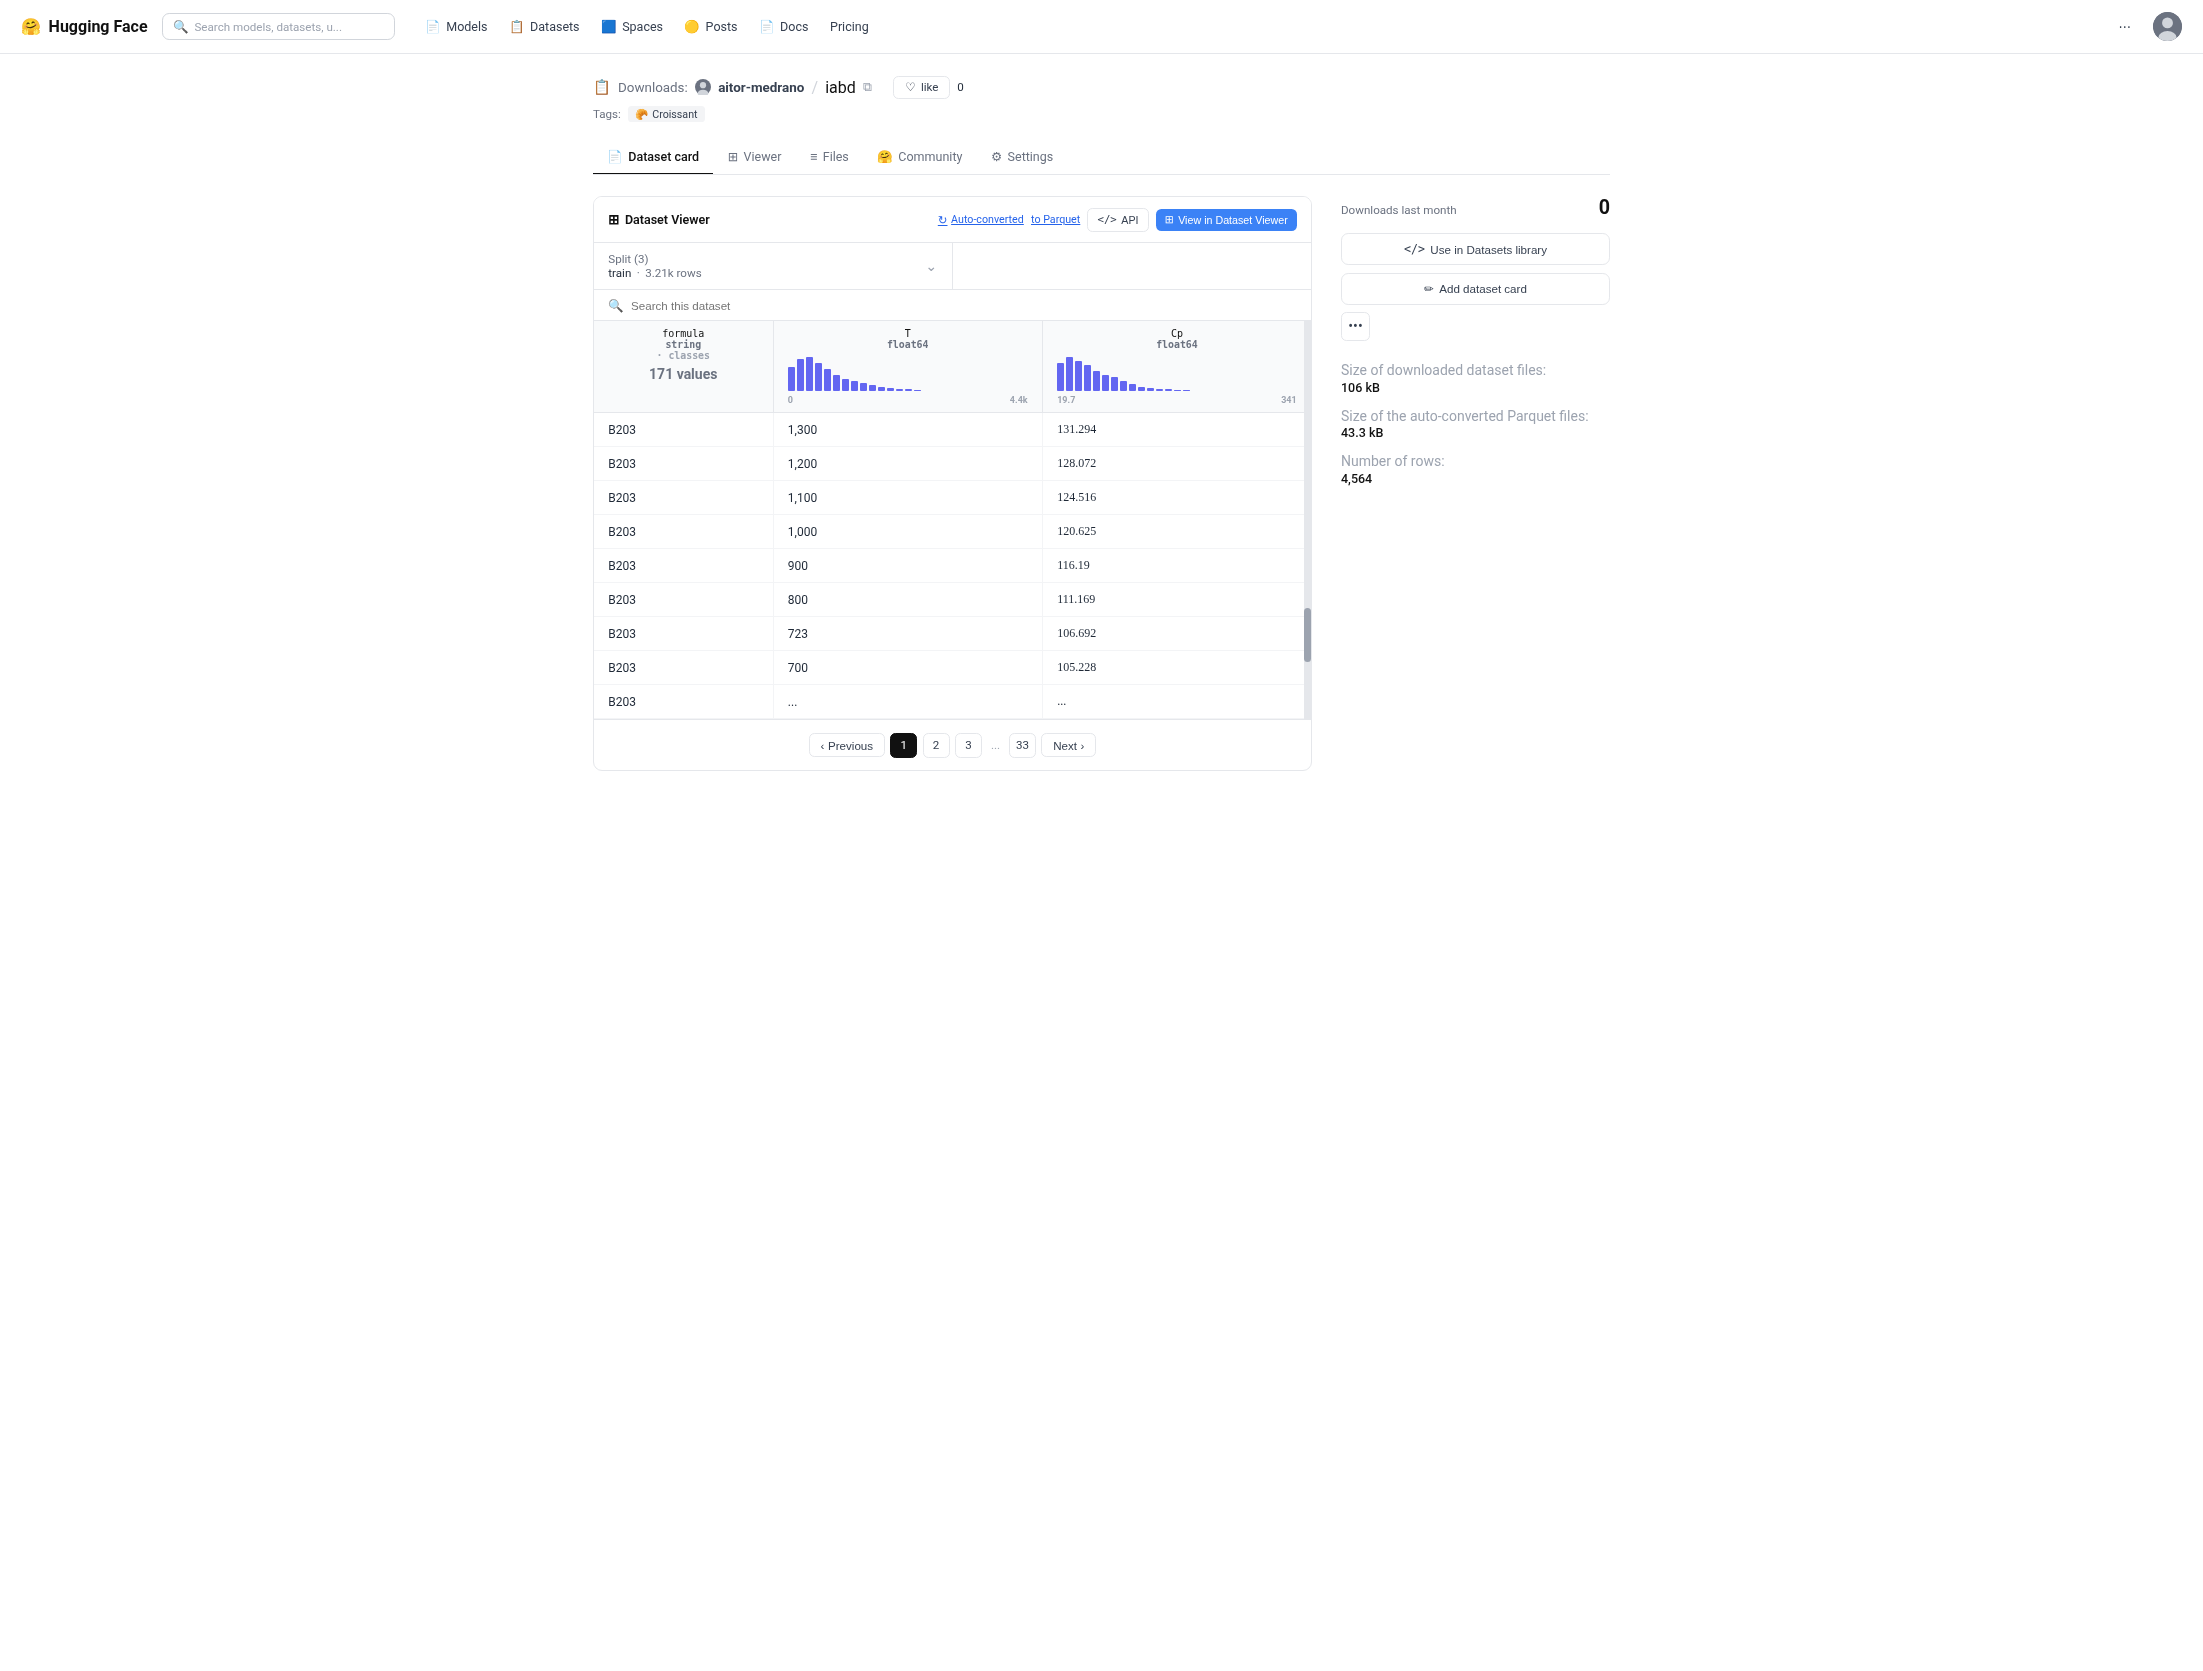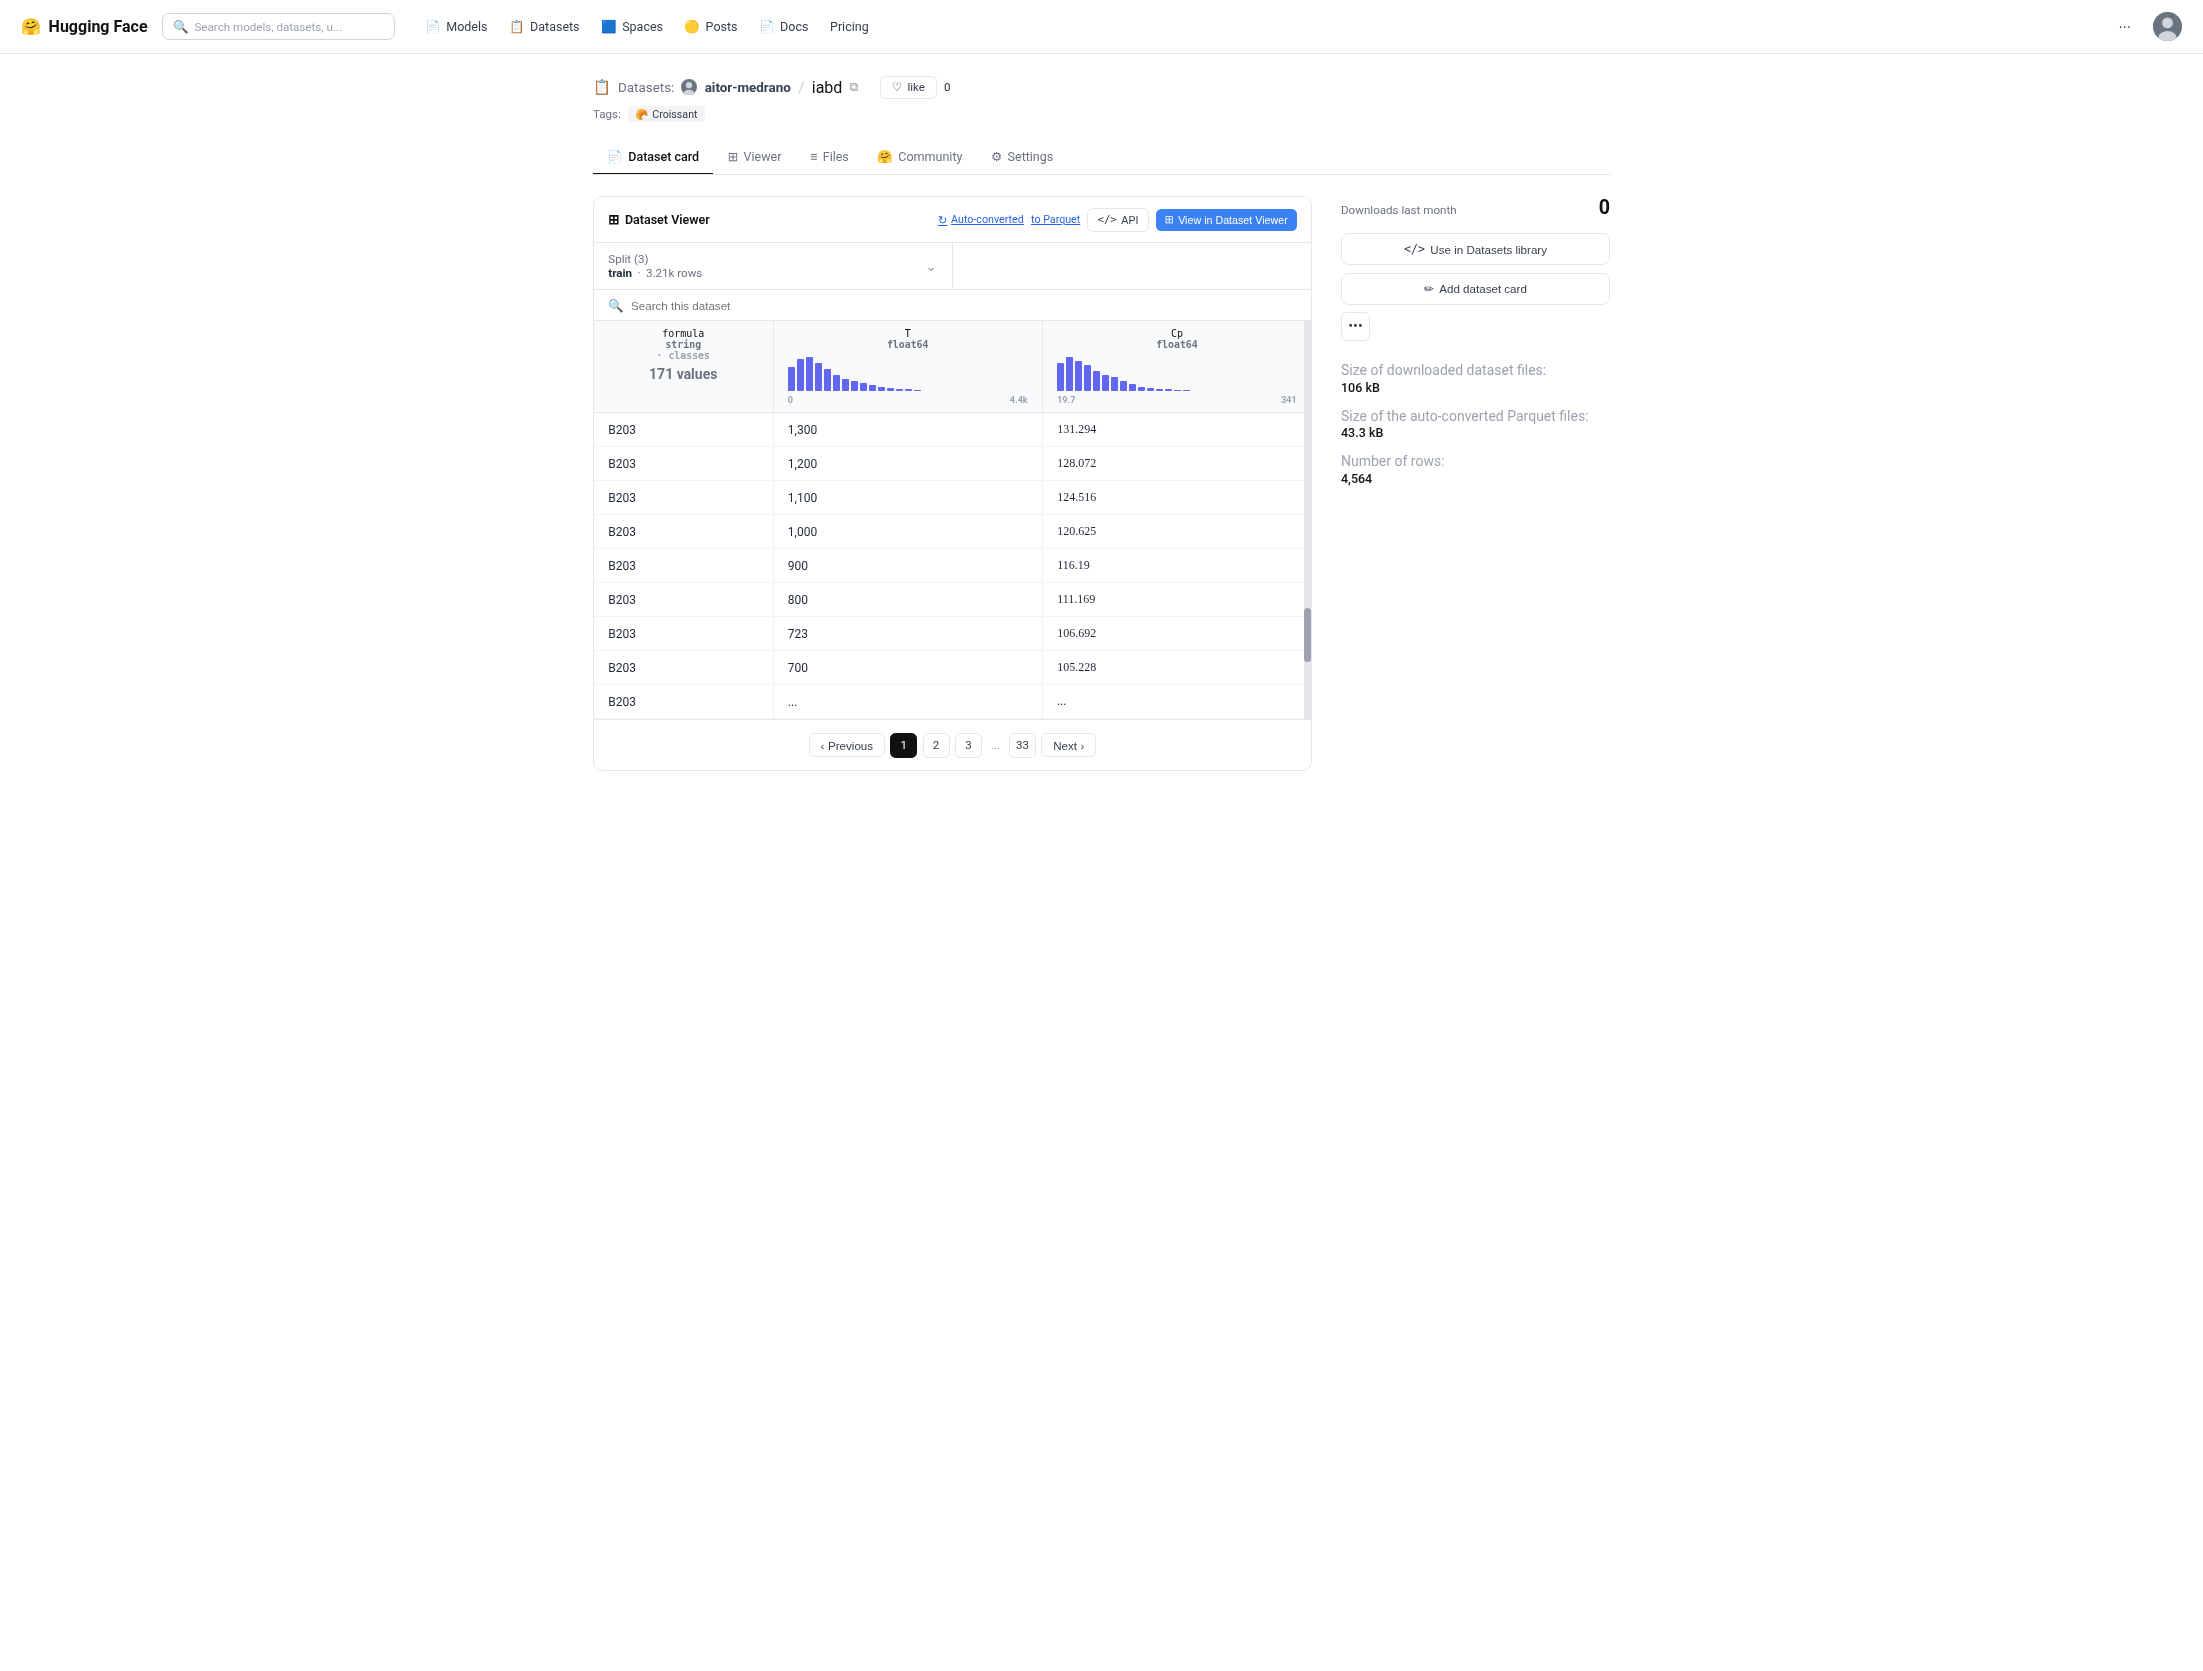"Datasets:" span { text: Datasets -> Downloads }
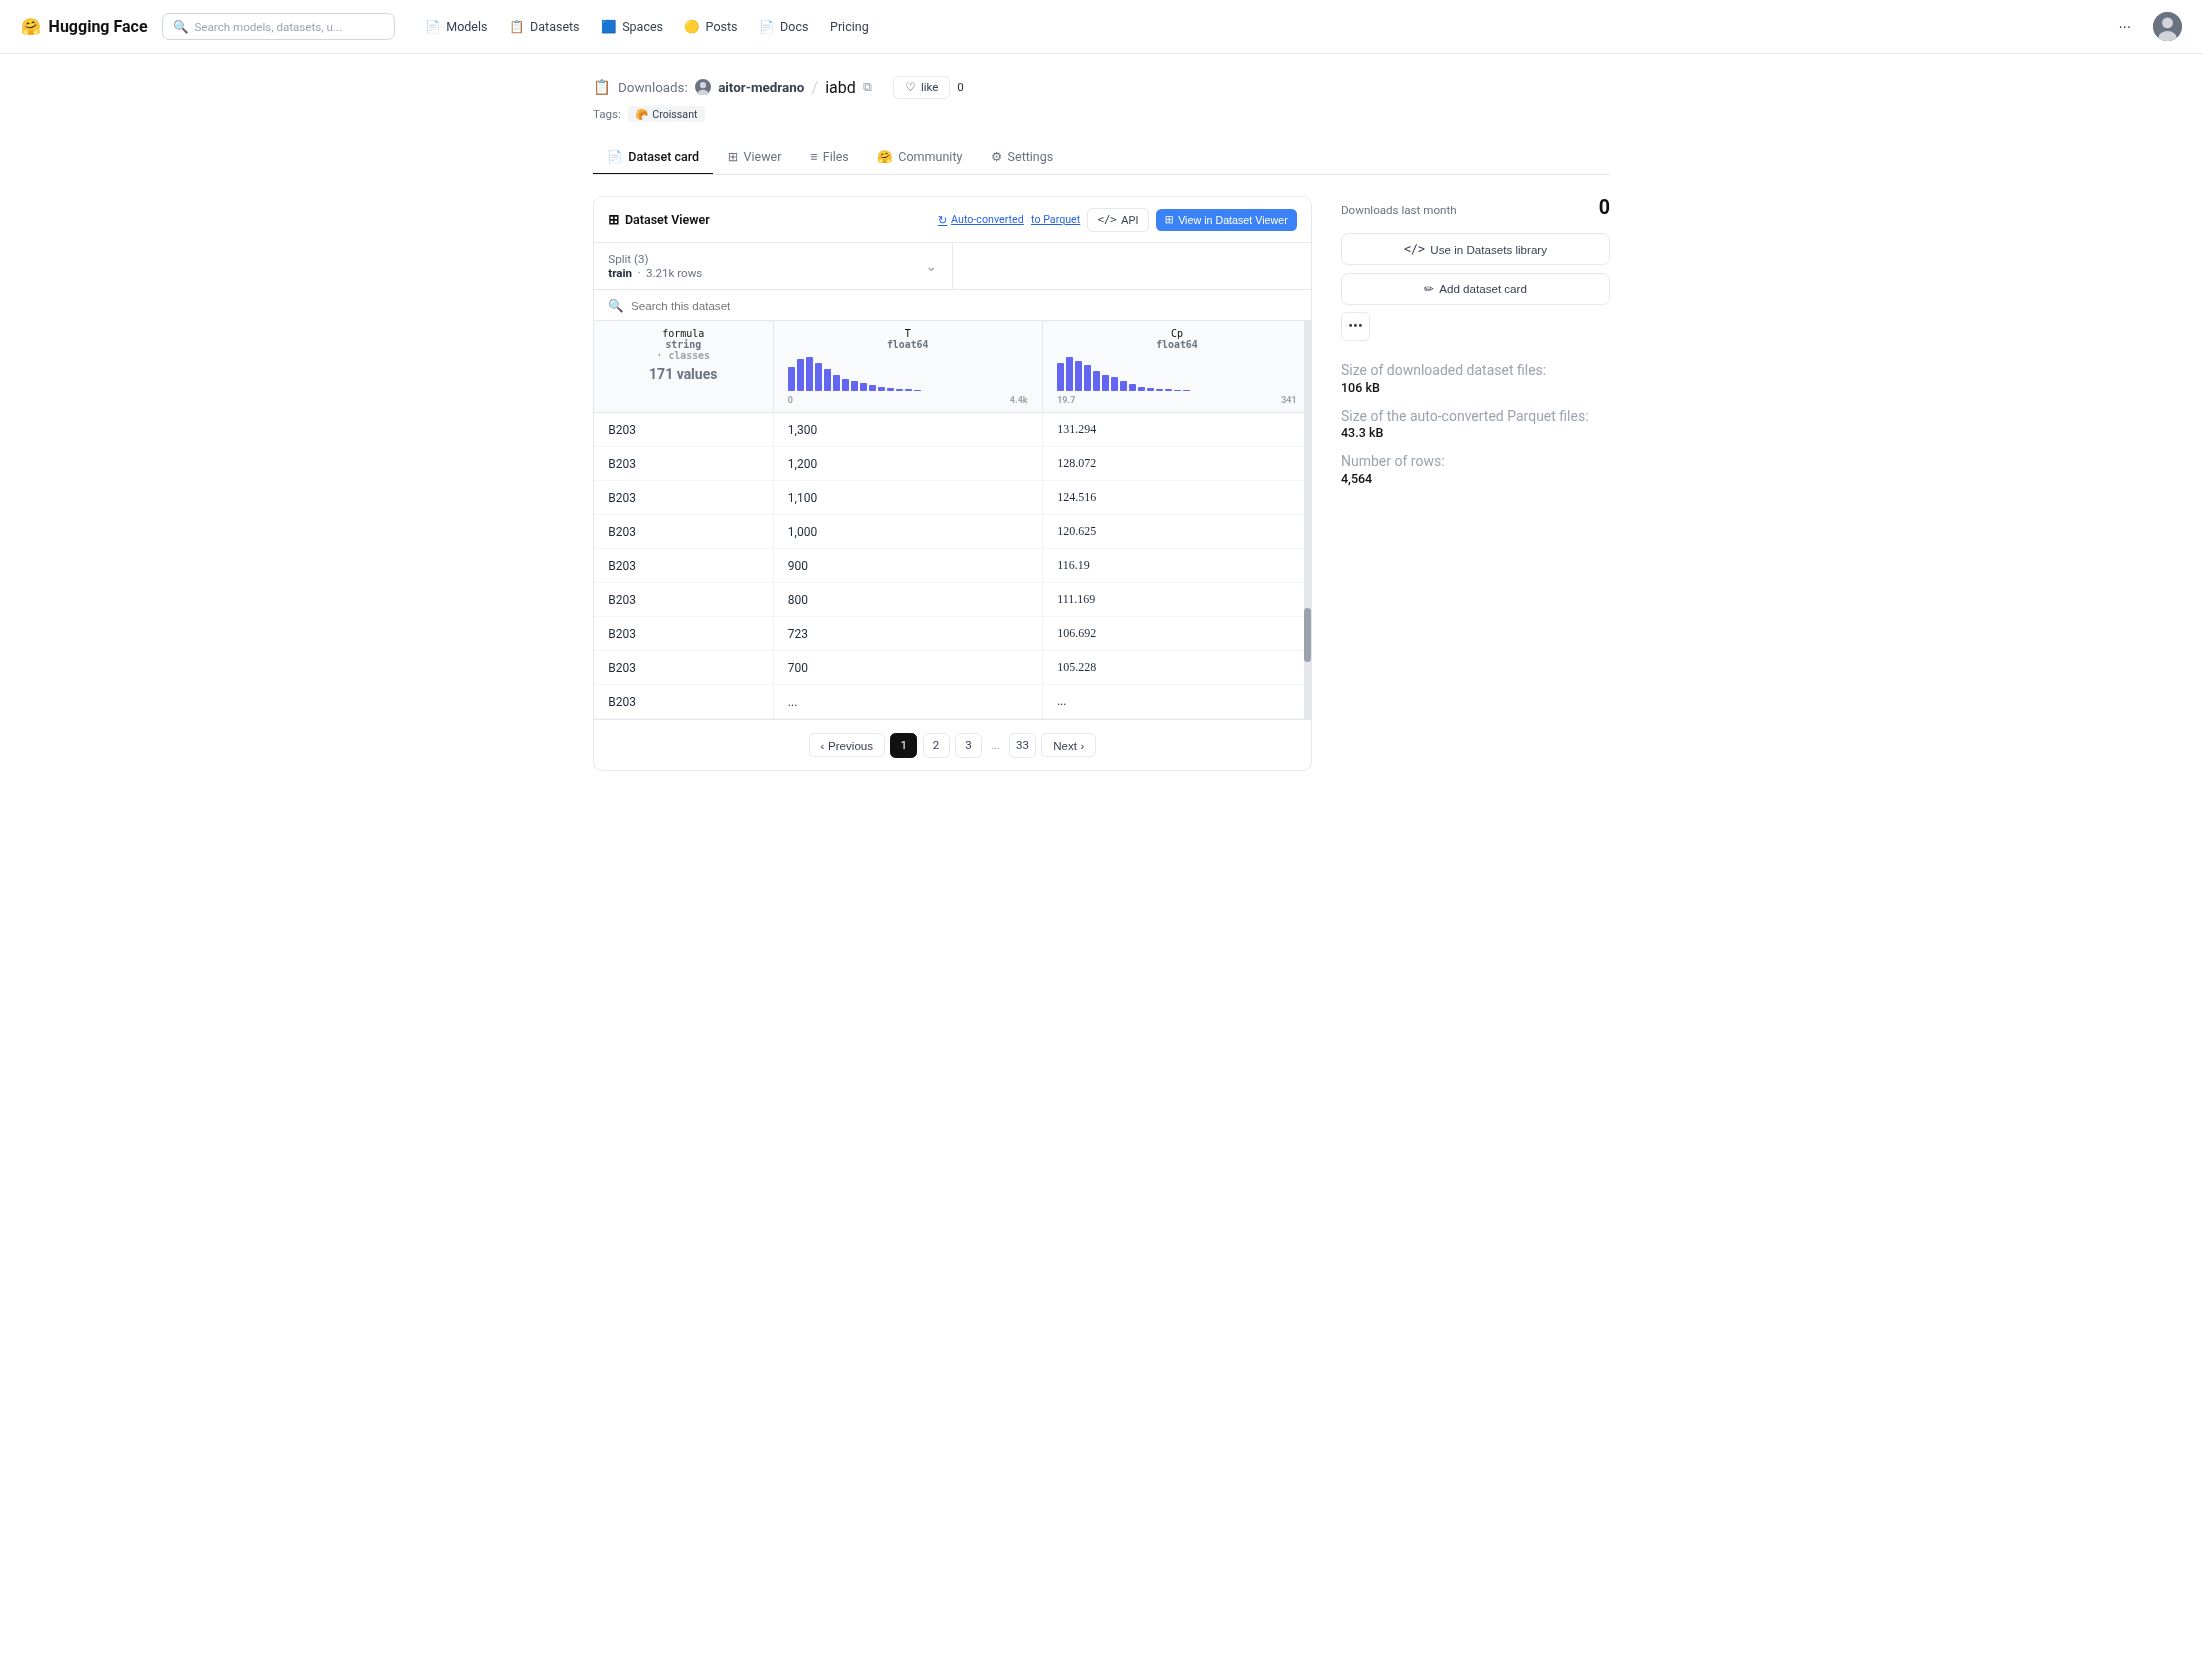"train" .split-value { font-weight: 700 -> 400 }
